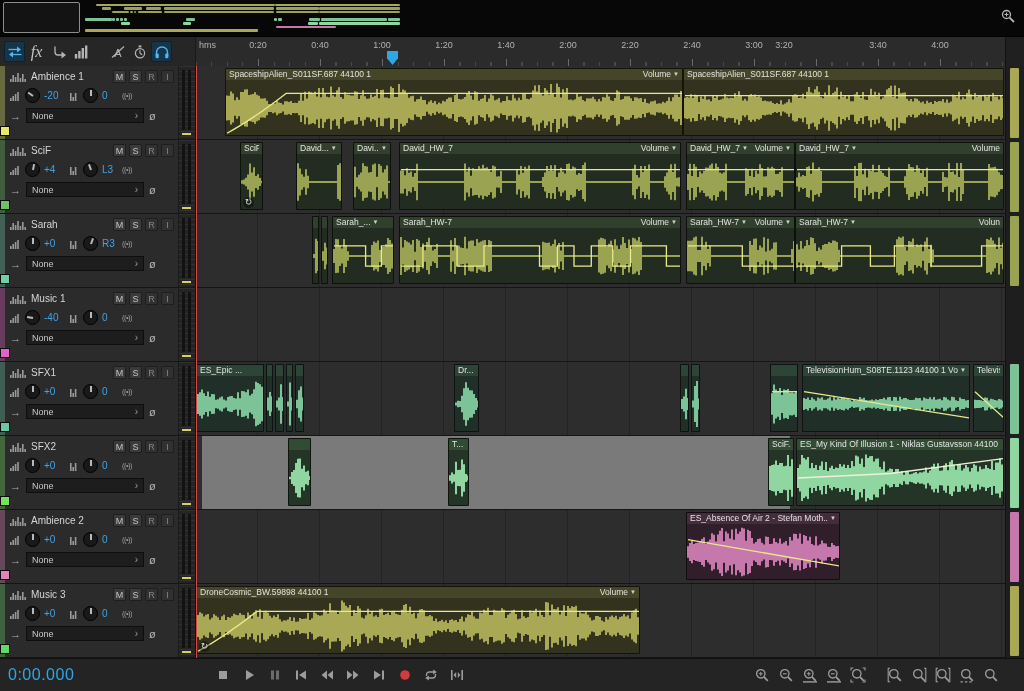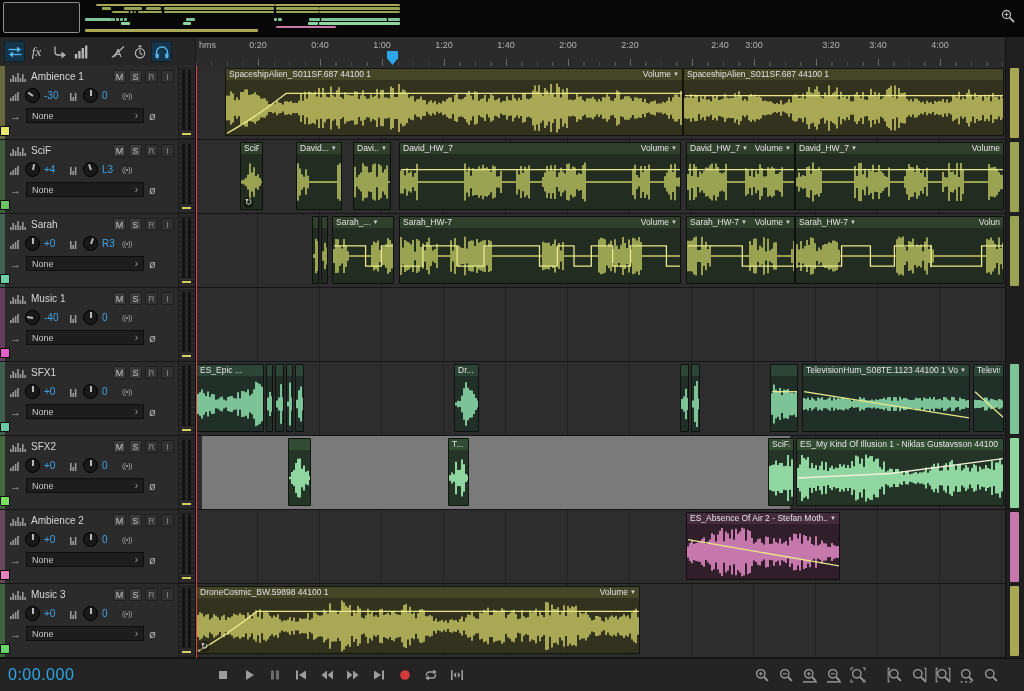"fx" .fx-glyph { font-size: 13px -> 16px }
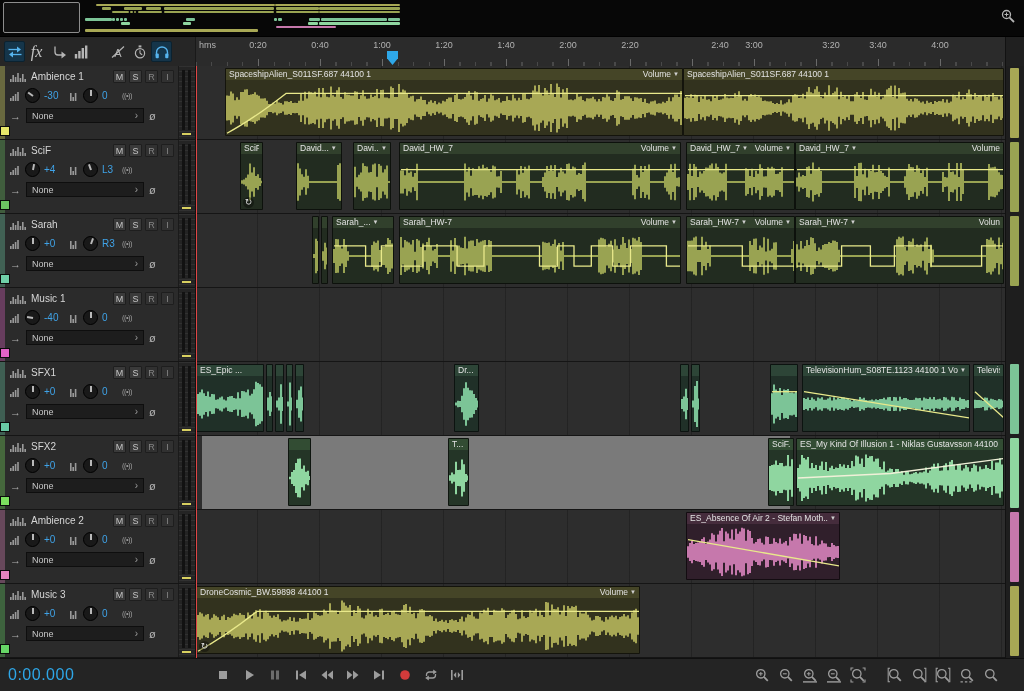"2:40" div.ruler-label { left: 524px -> 496px }
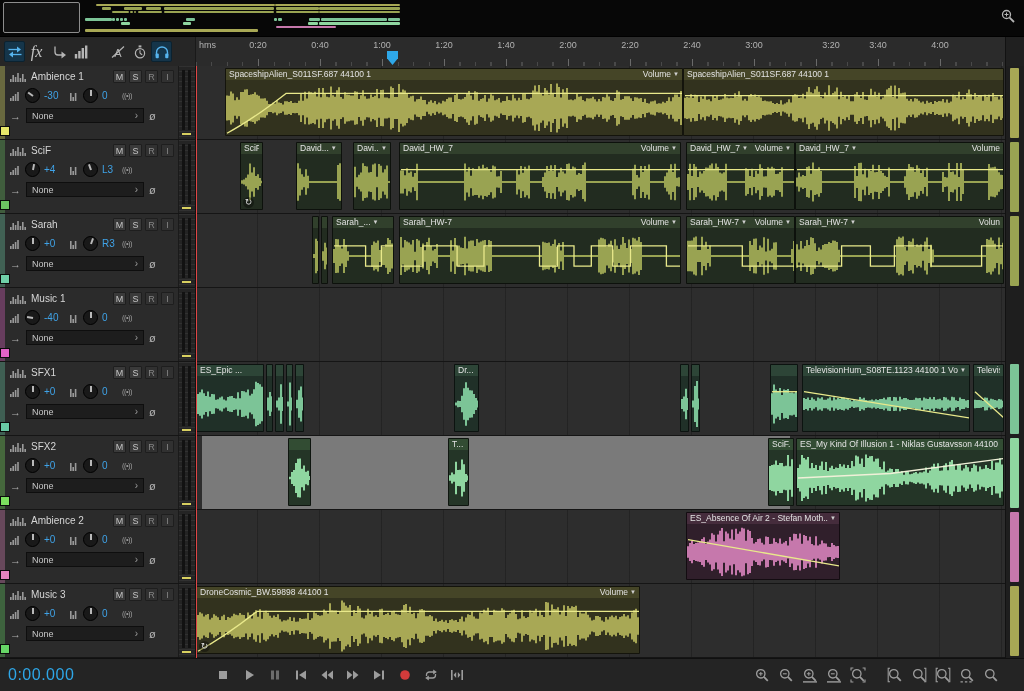"3:20" div.ruler-label { left: 635px -> 588px }
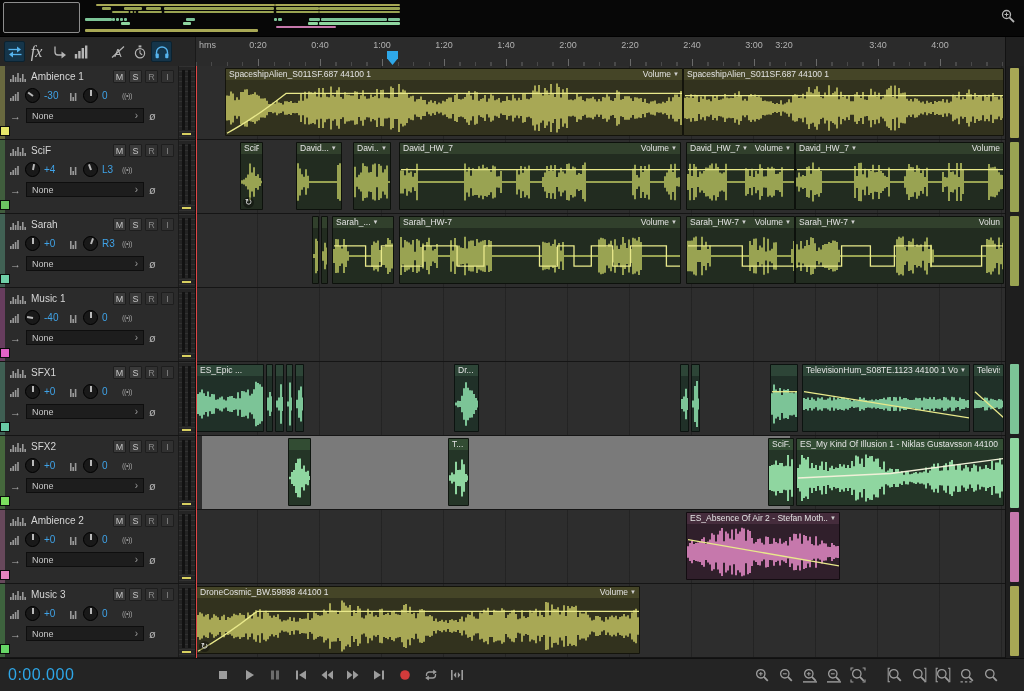"-30" span.val { text: -30 -> -20 }
